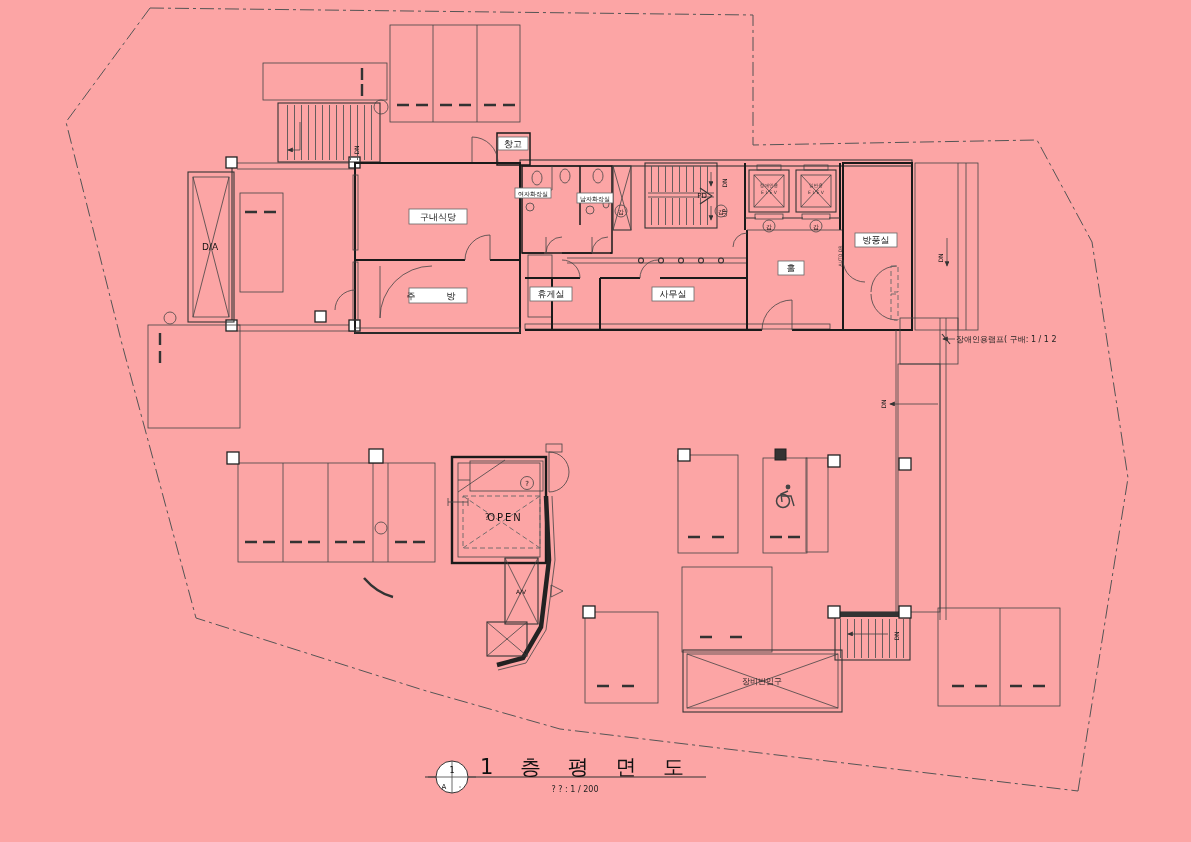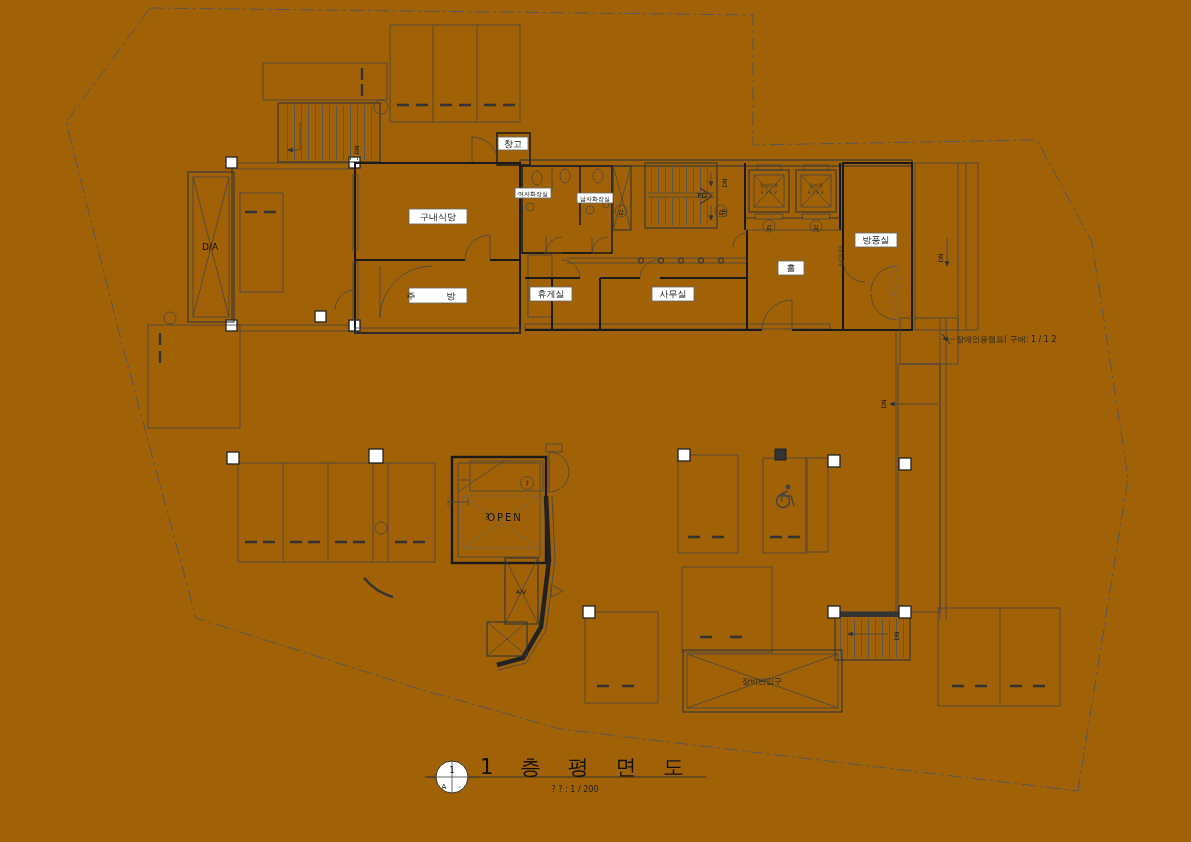"창고" .canvas { background: #a16207 -> #fca5a5 }
